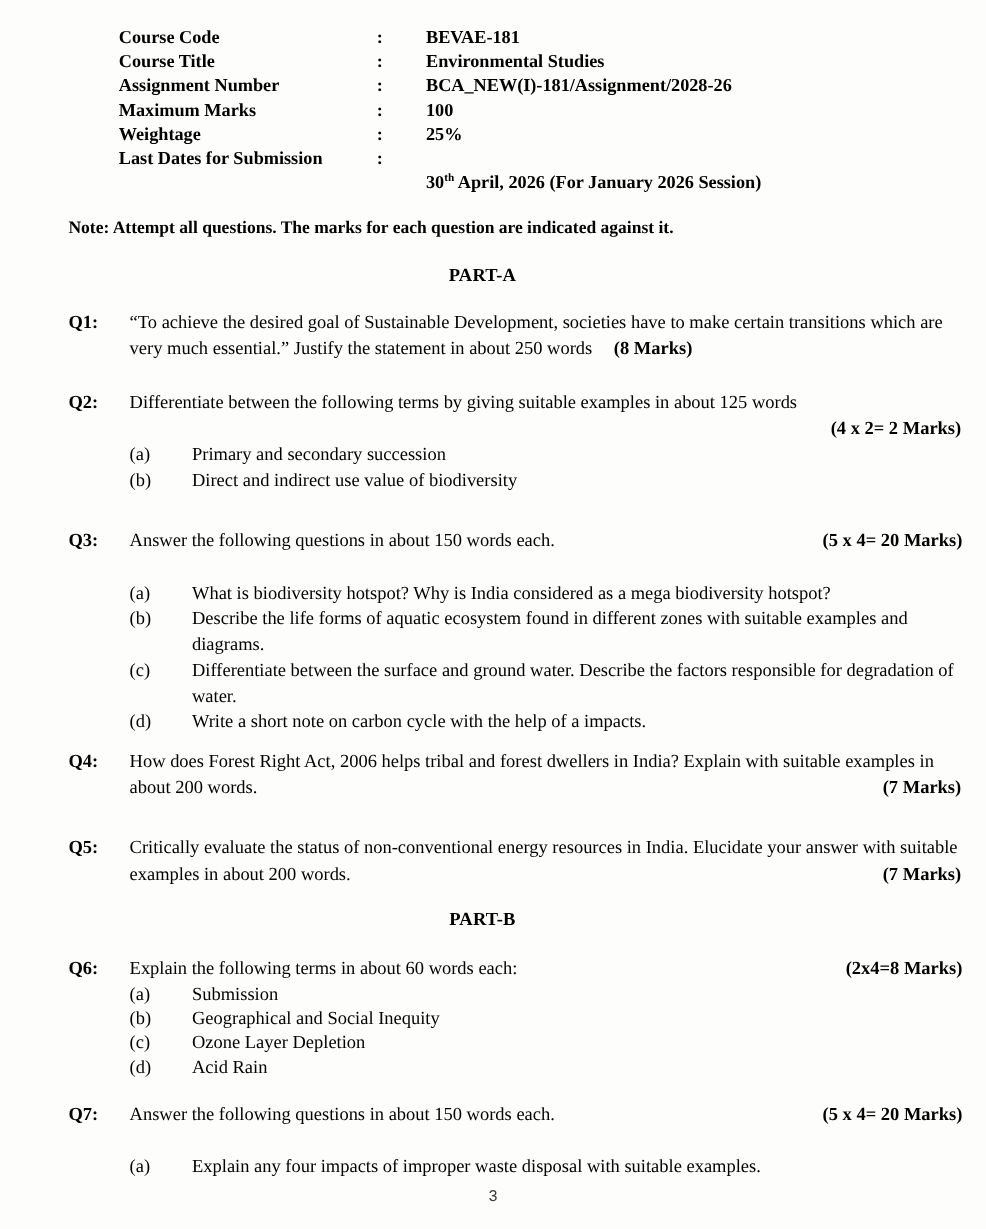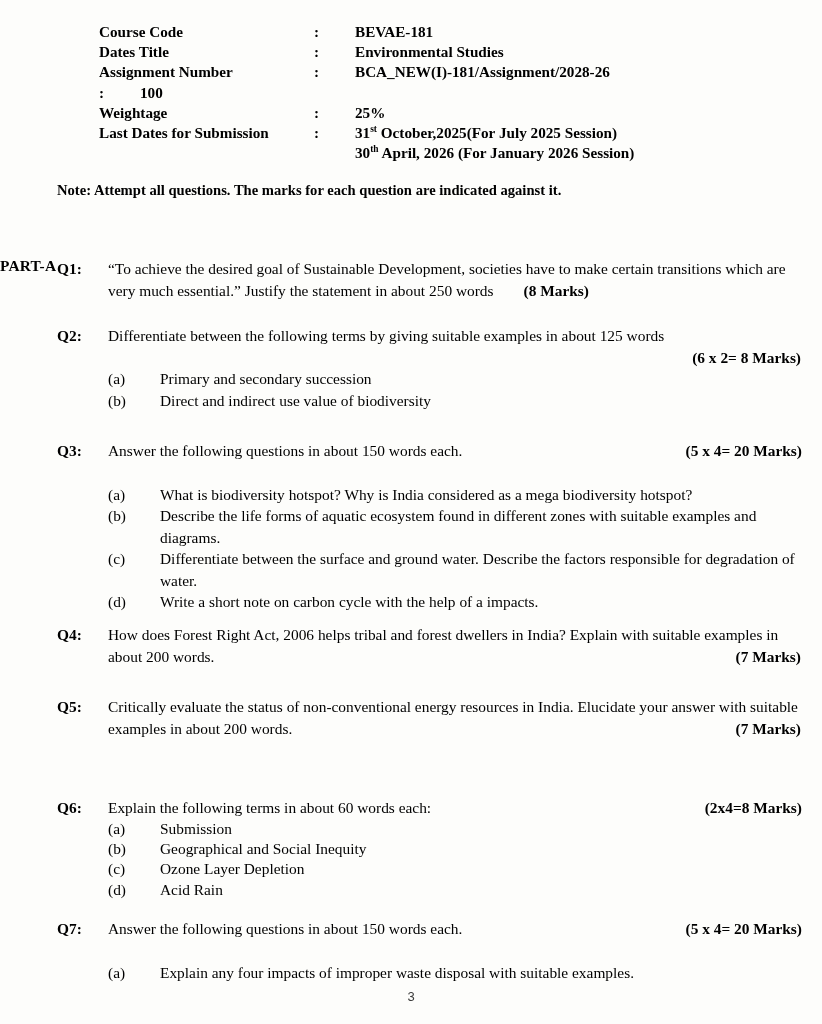"Dates Title" span.meta-label { text: Dates -> Course }
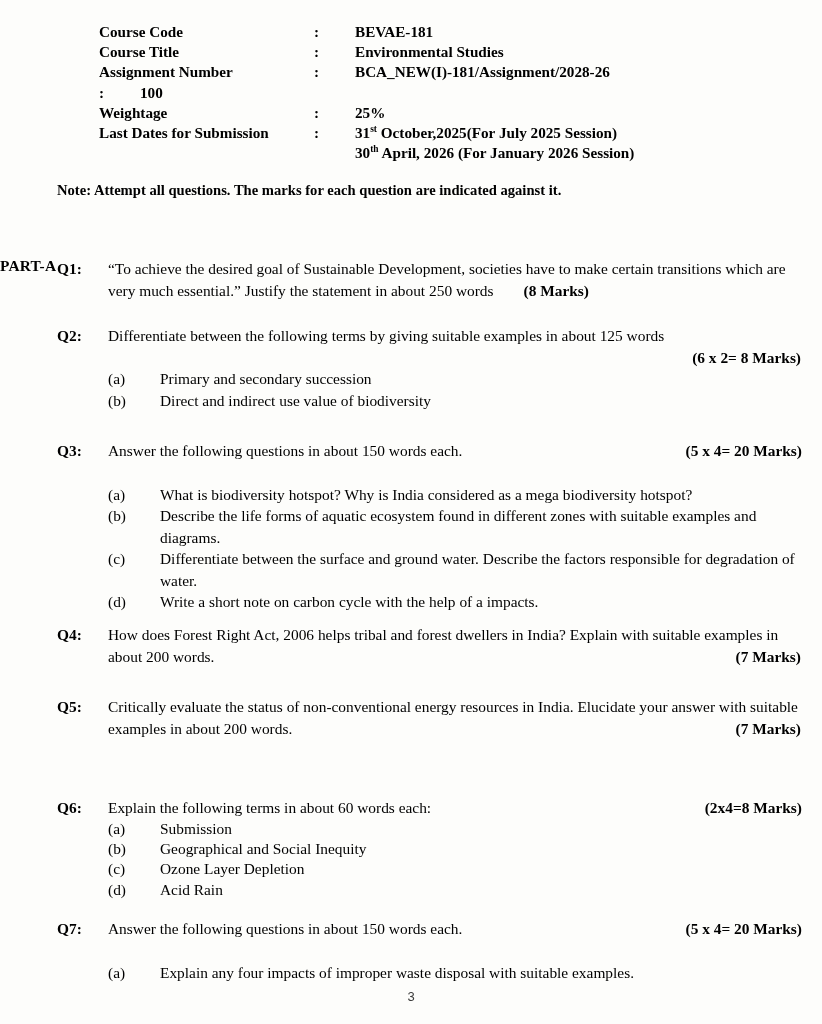"Maximum Marks" span.meta-label { html: none -> <span>Maximum Marks</span> }
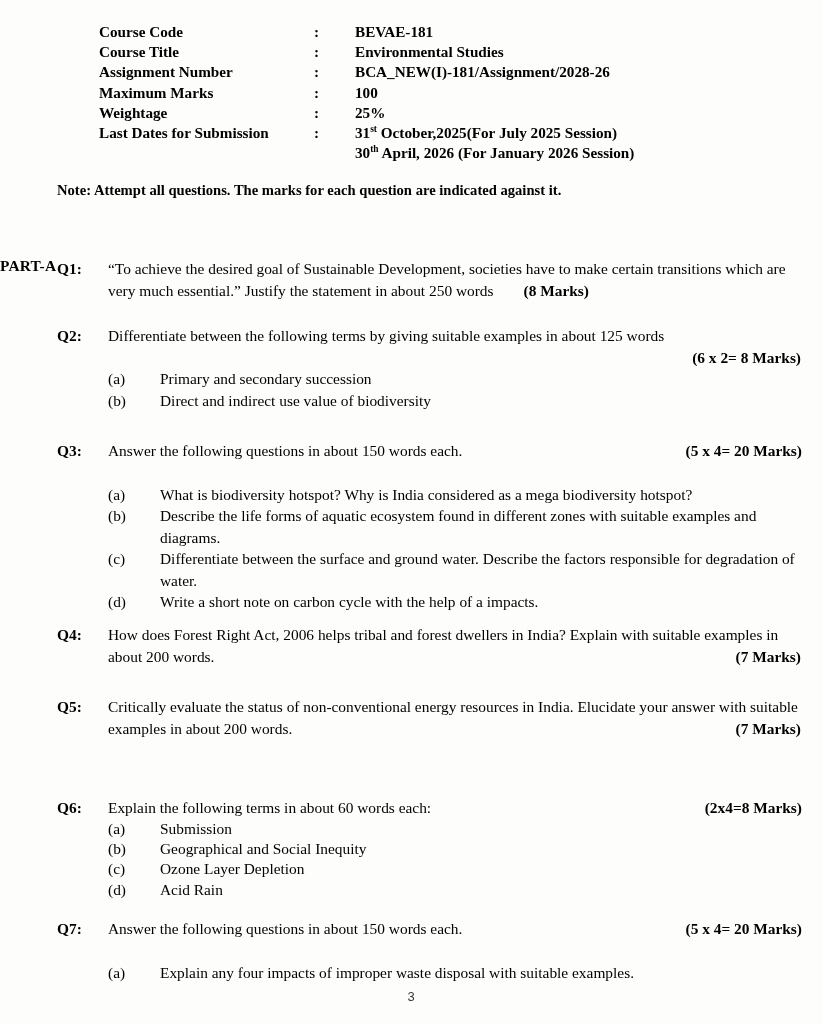"31st October,2025(For July 2025 Session)" span { html: <span><span>31</span><sup>st</sup><span> October,2025(For July 2025 Session)</span></span> -> none }
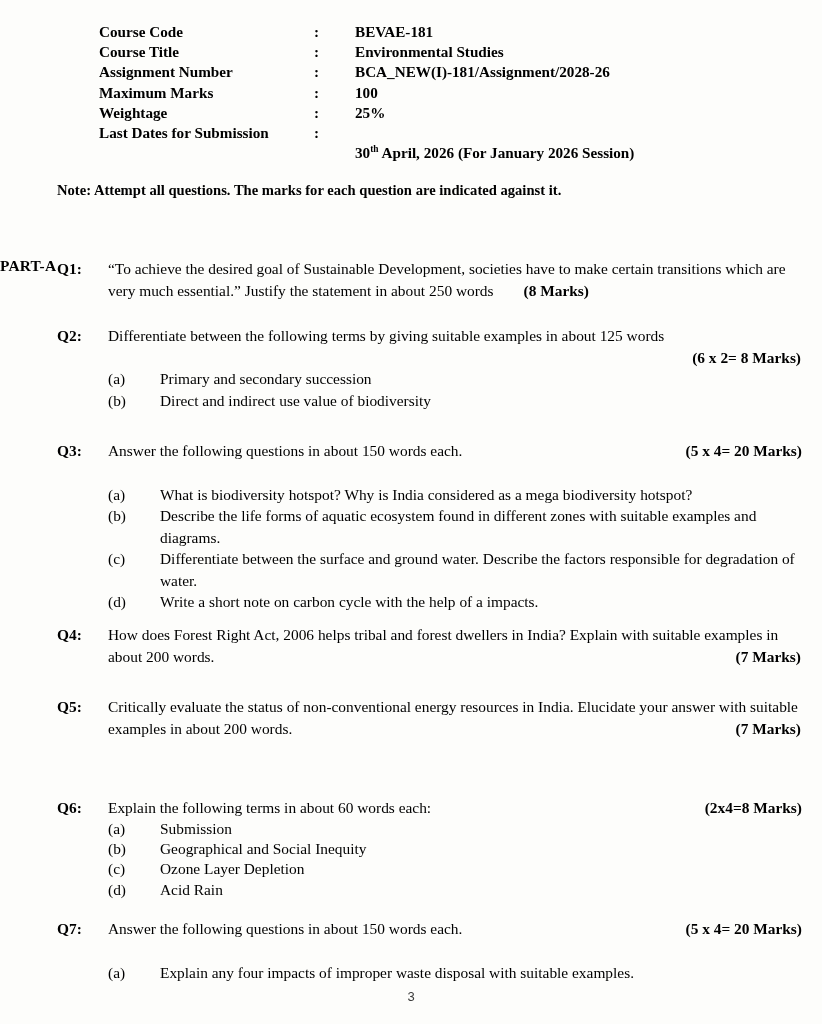"PART-A" .part-heading { margin-top: 36px -> none; text-align: left -> center }
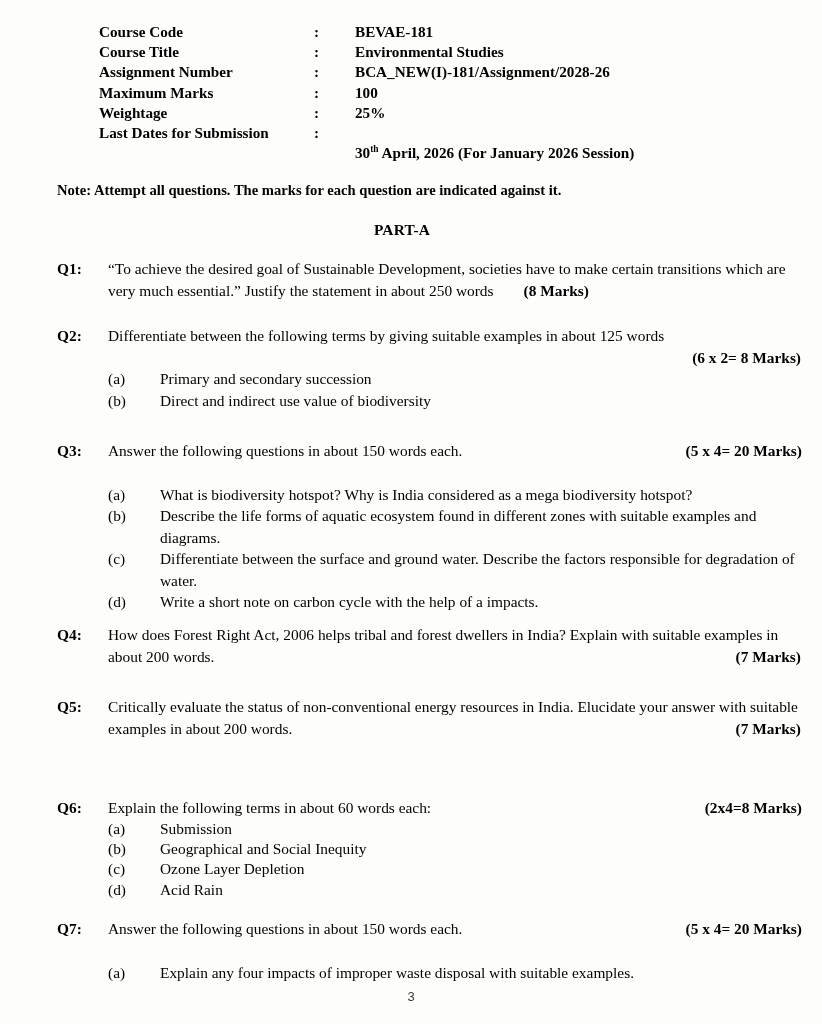"(8 Marks)" .marks-inline { margin-left: 30px -> 18px }
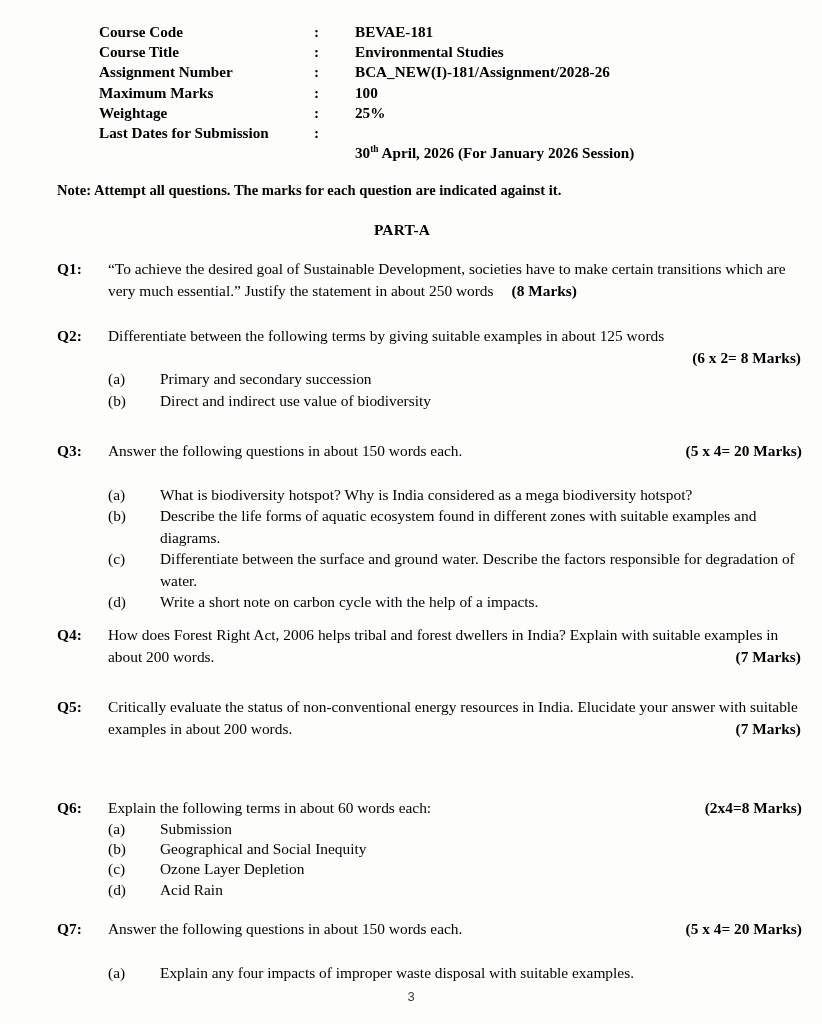"(6 x 2= 8 Marks)" span.marks { text: 6 x 2= 8 -> 4 x 2= 2 }
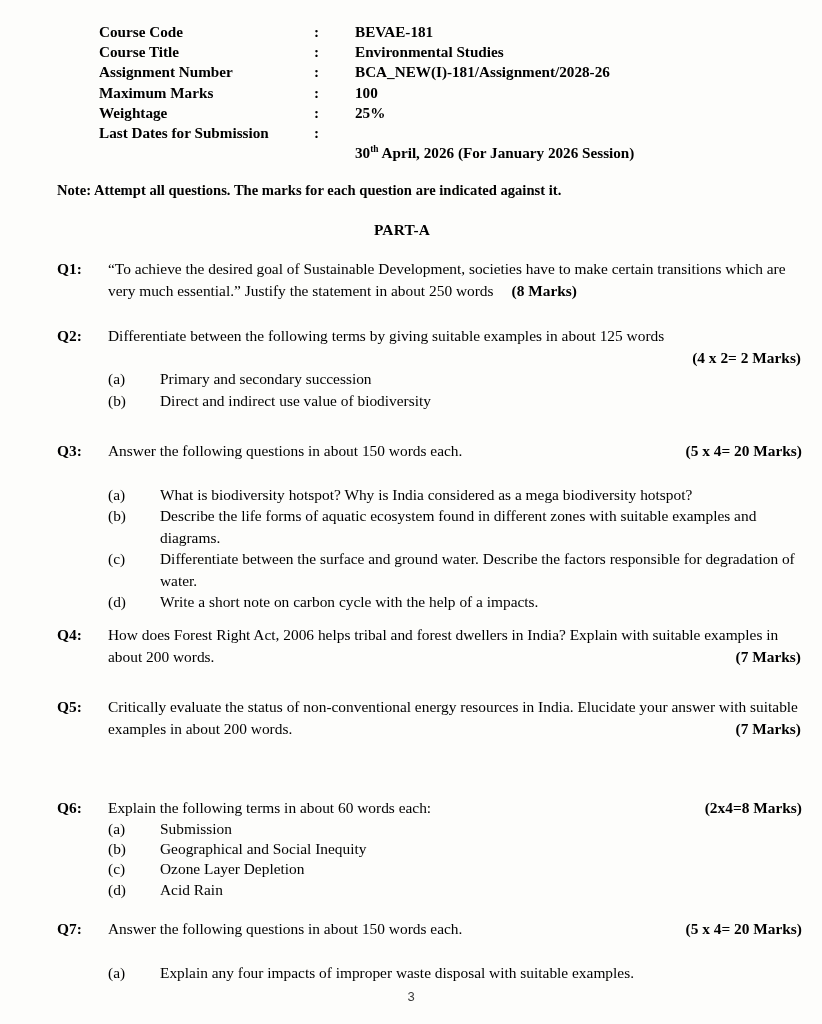"PART-B" div.part-heading { html: none -> <div>PART-B</div> }
